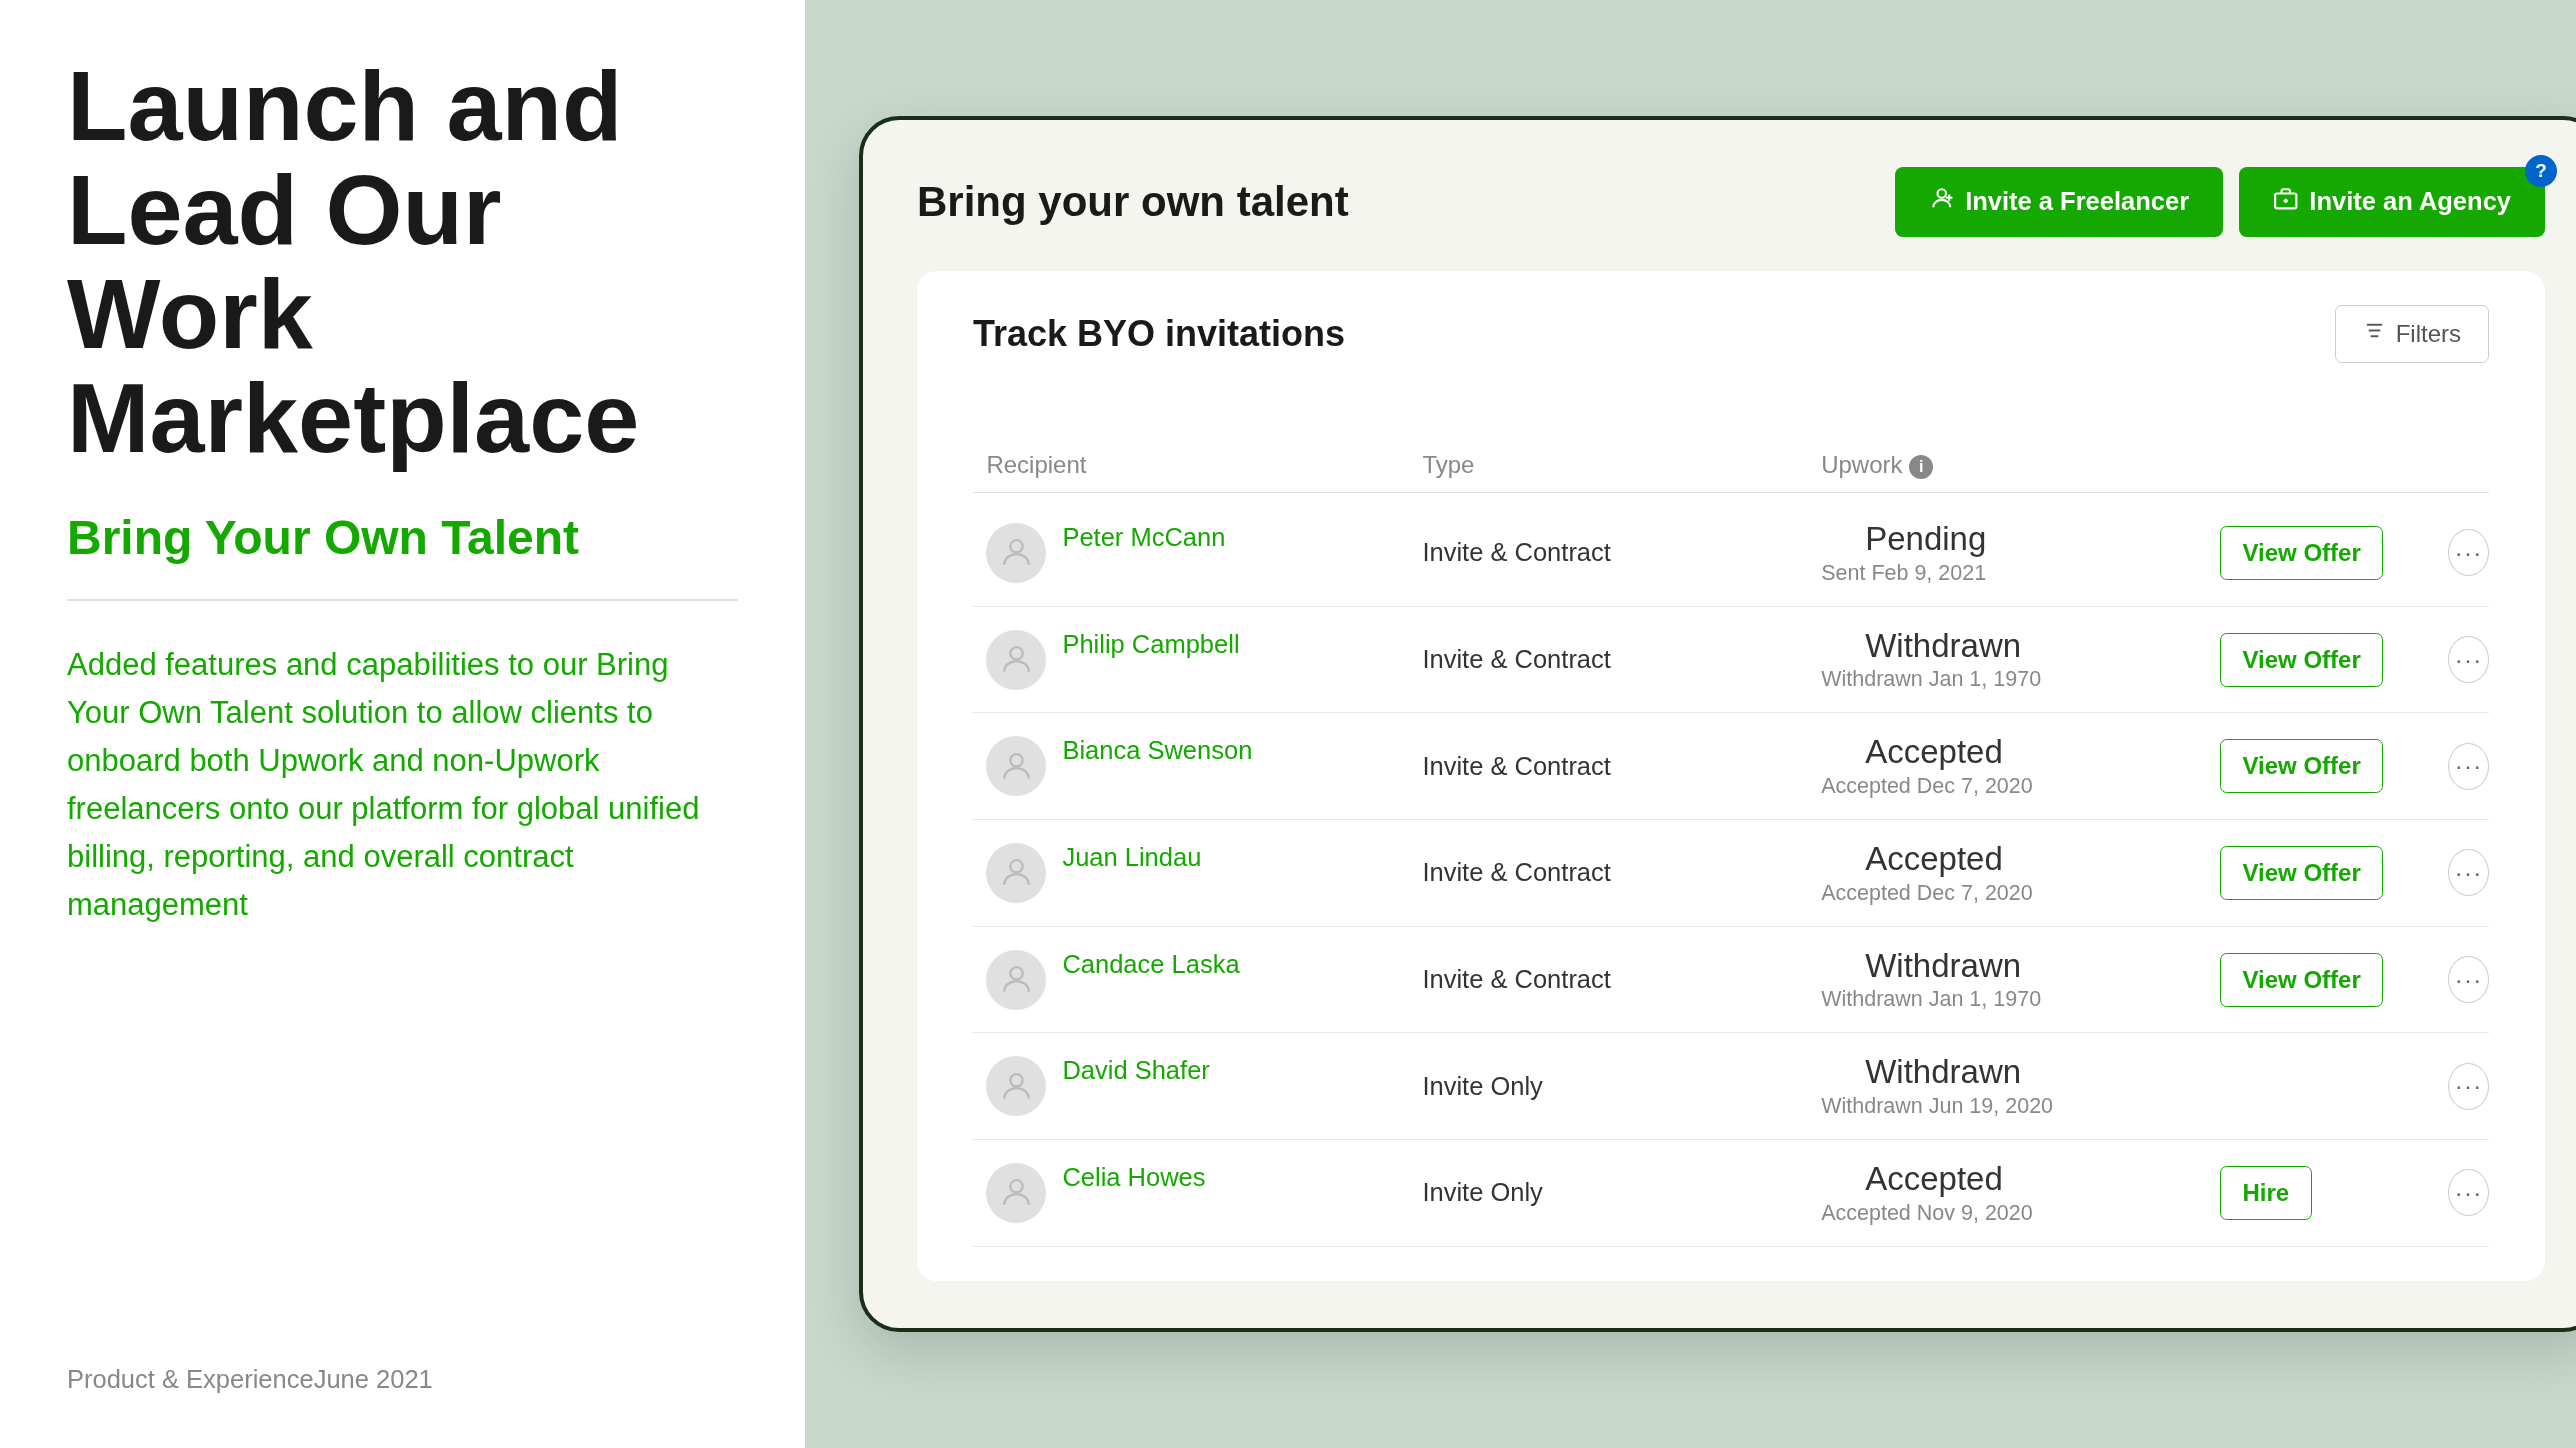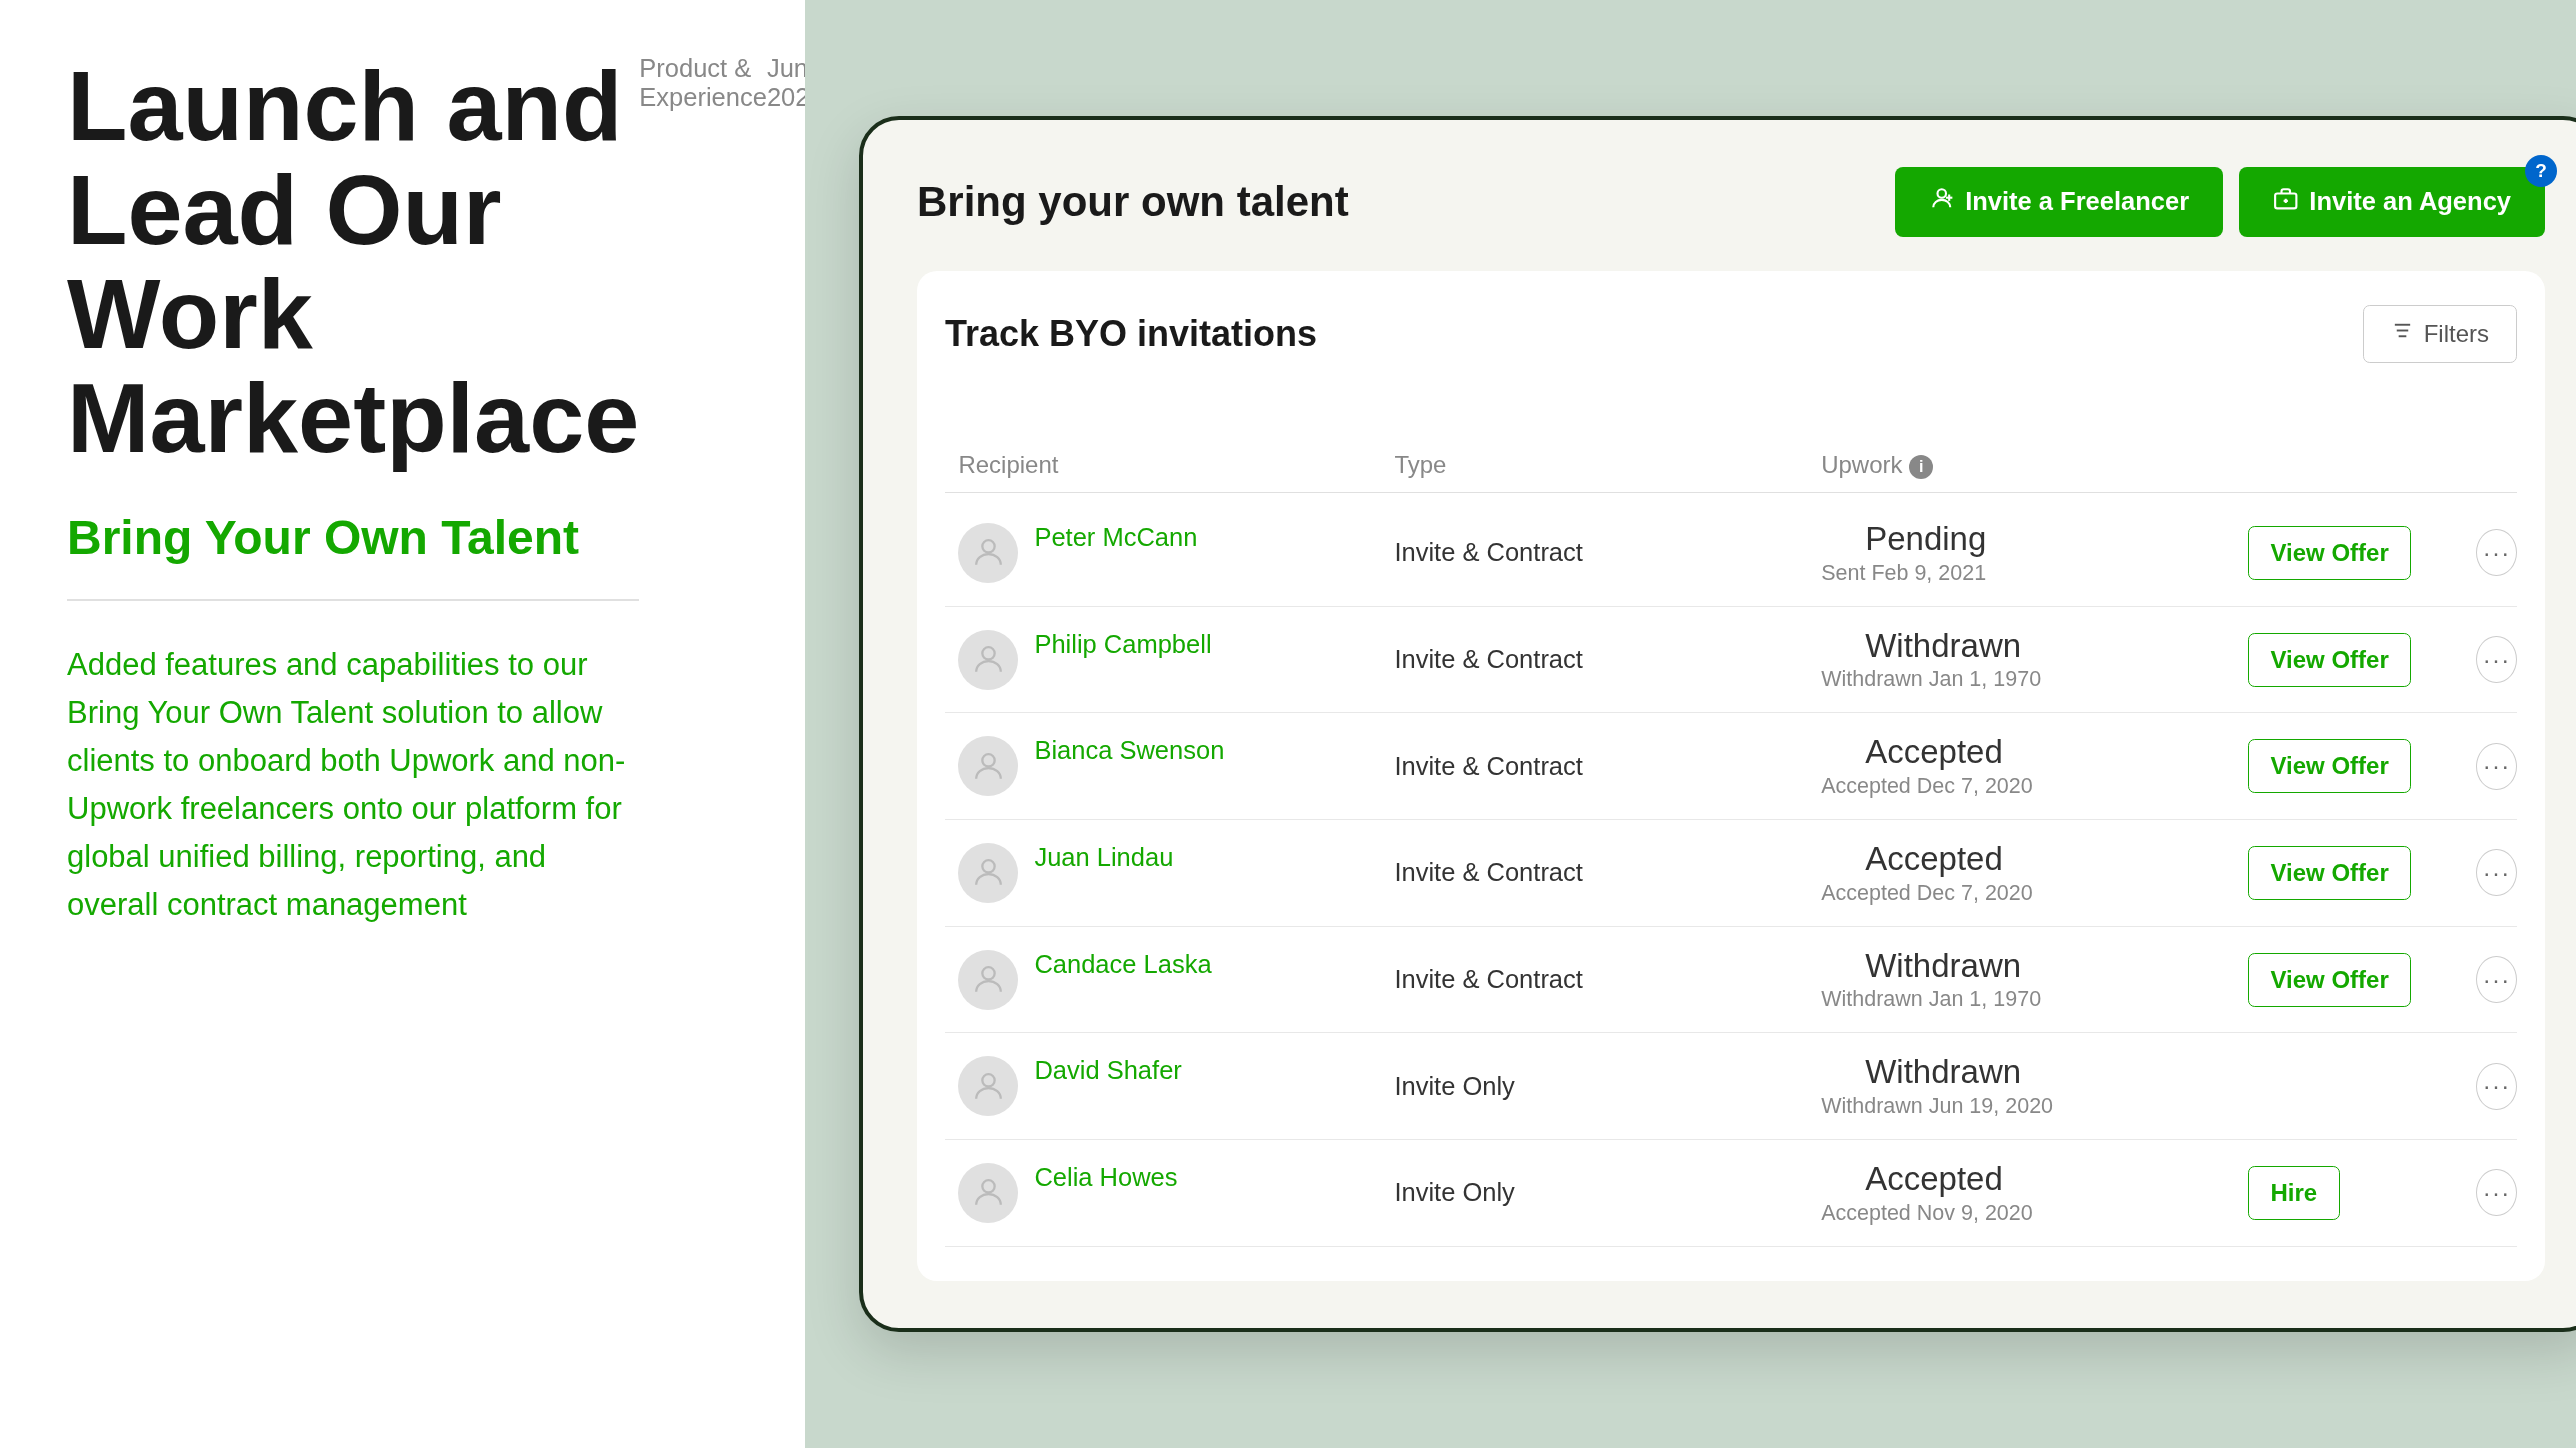"Launch and Lead Our Work" .left-panel { flex-direction: row -> column }
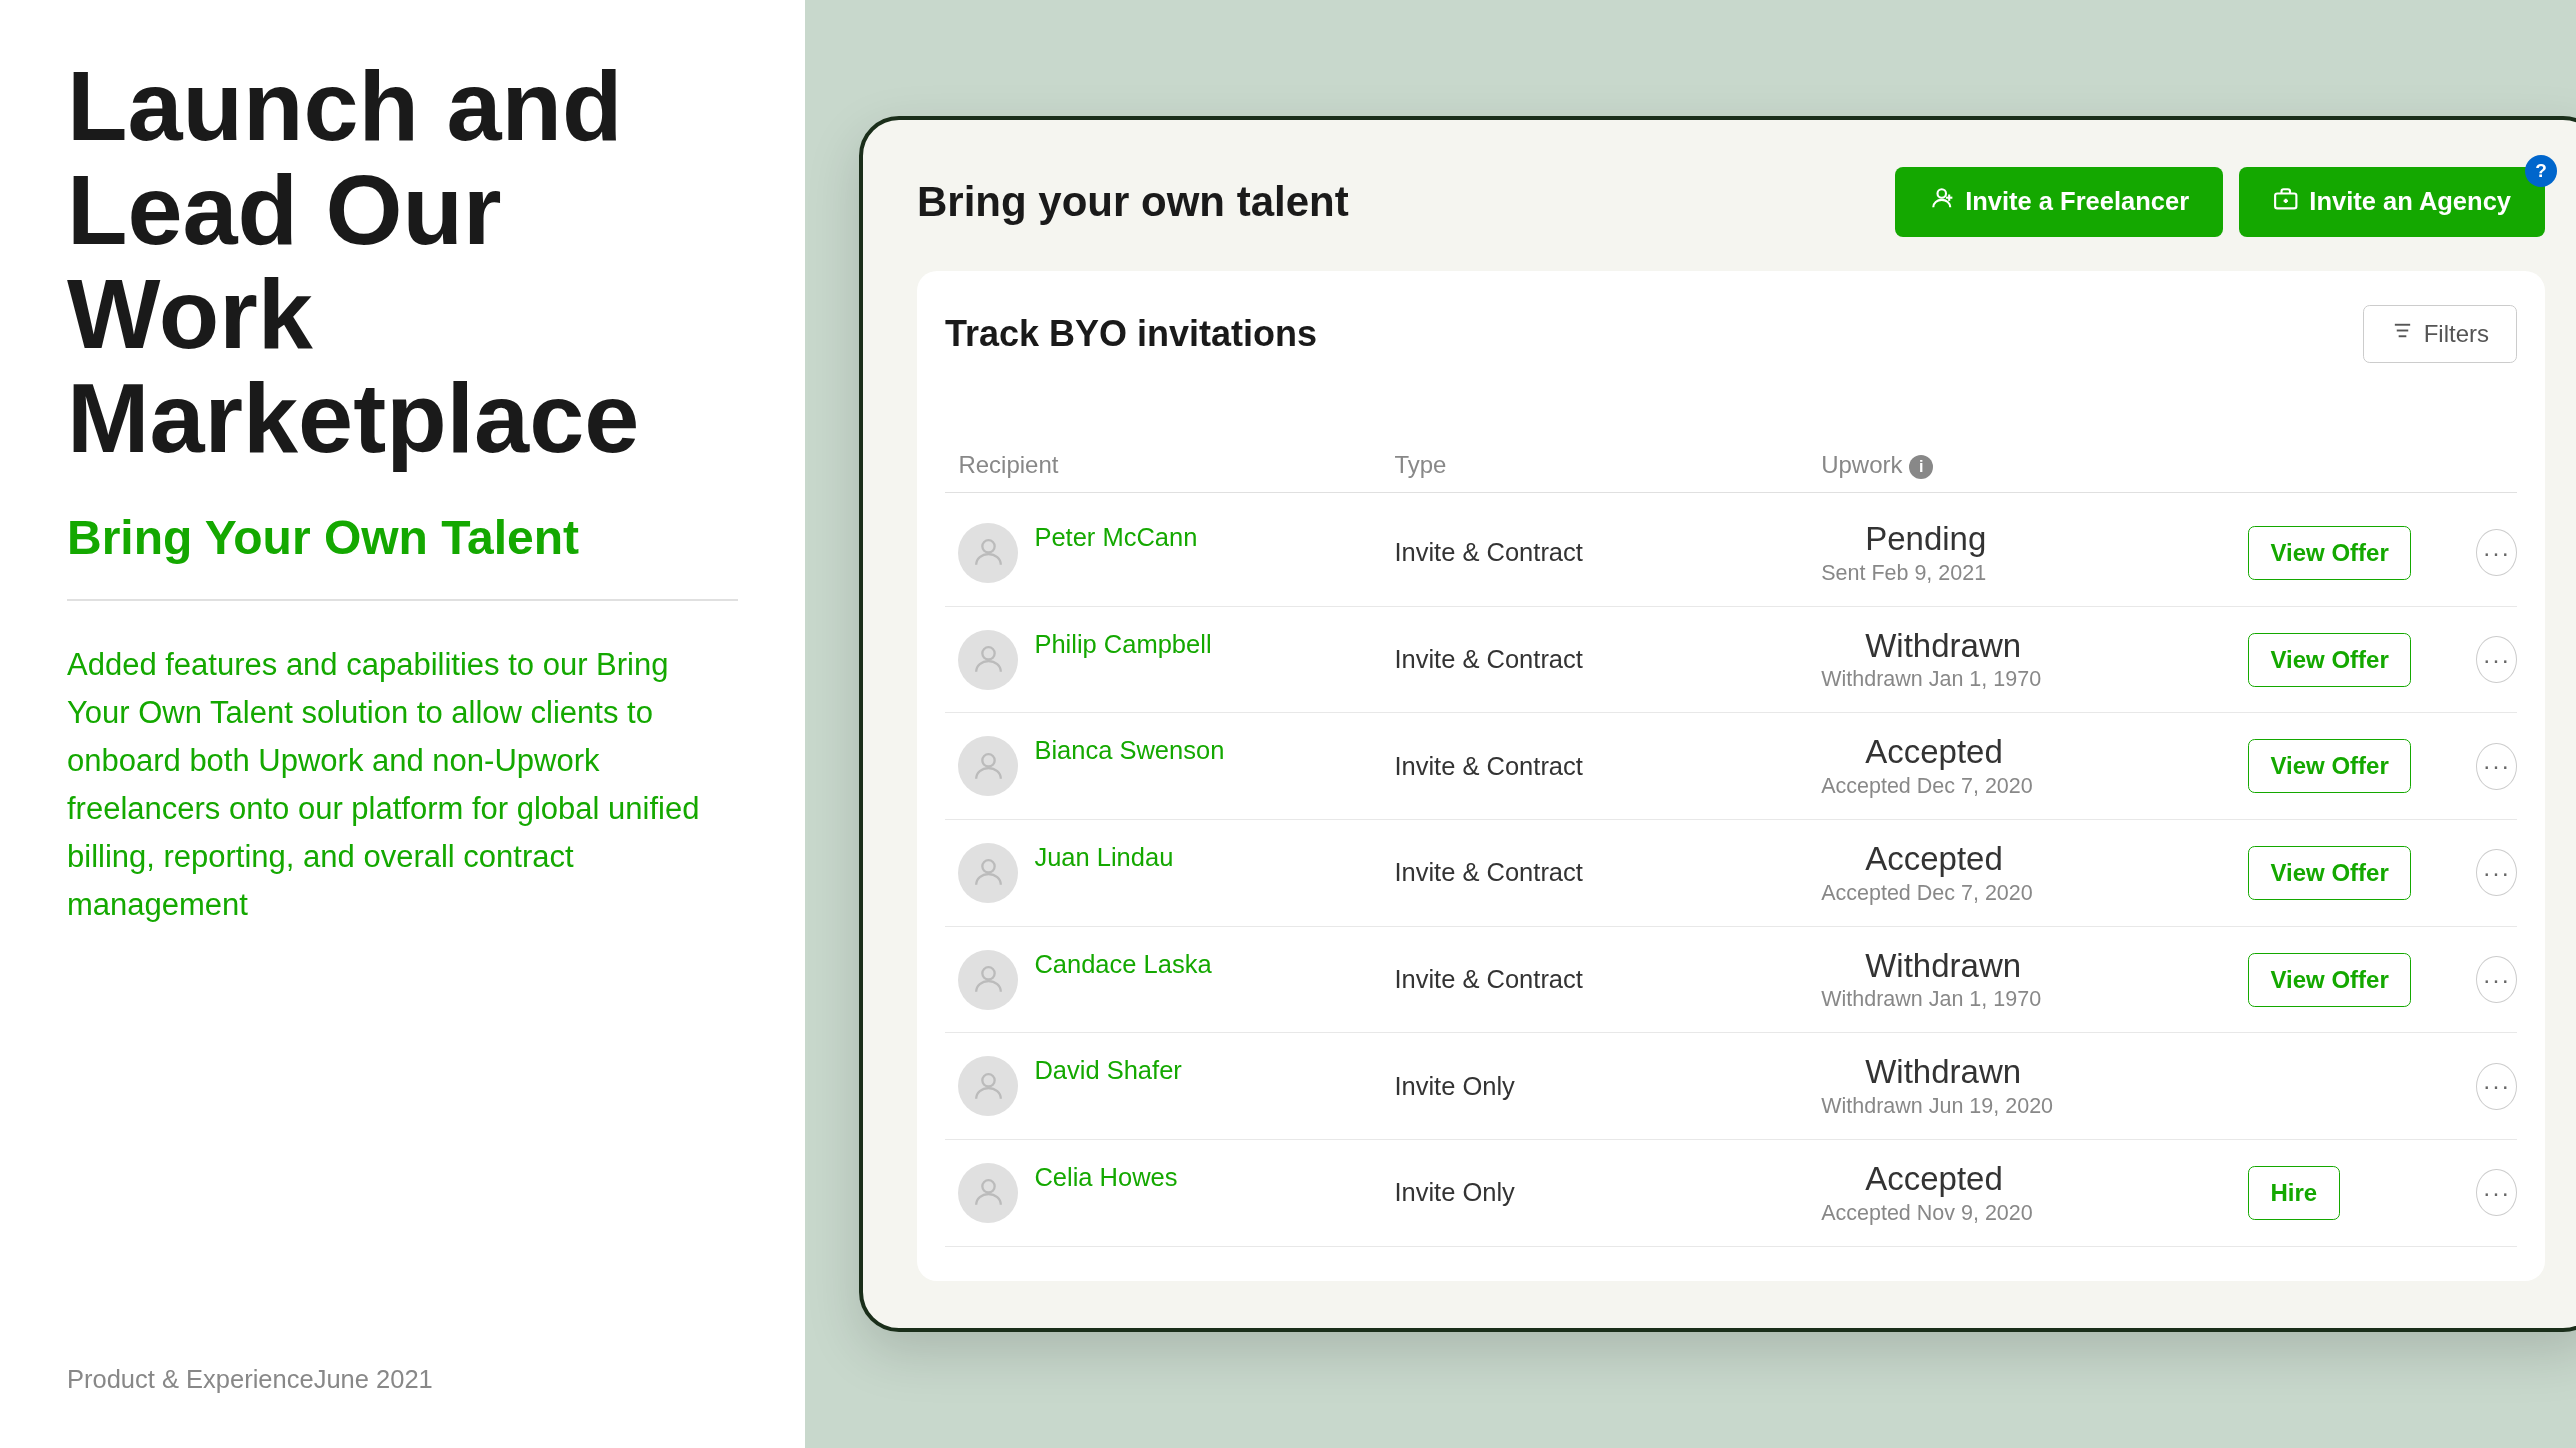"Track BYO invitations" .track-section { padding: 34px 28px -> 34px 56px }
